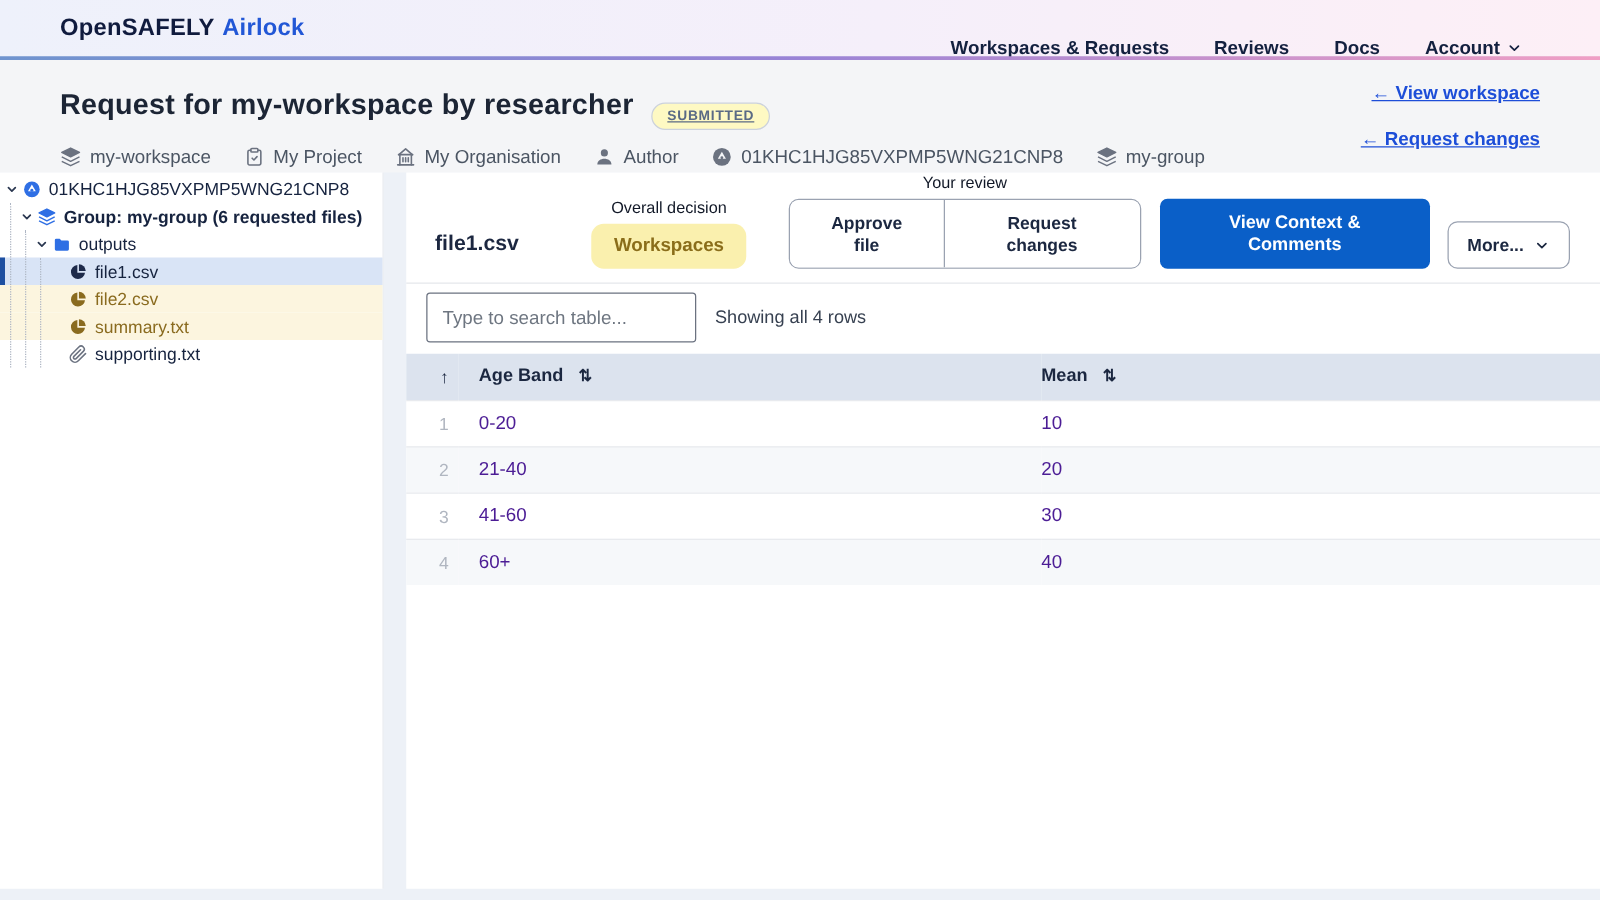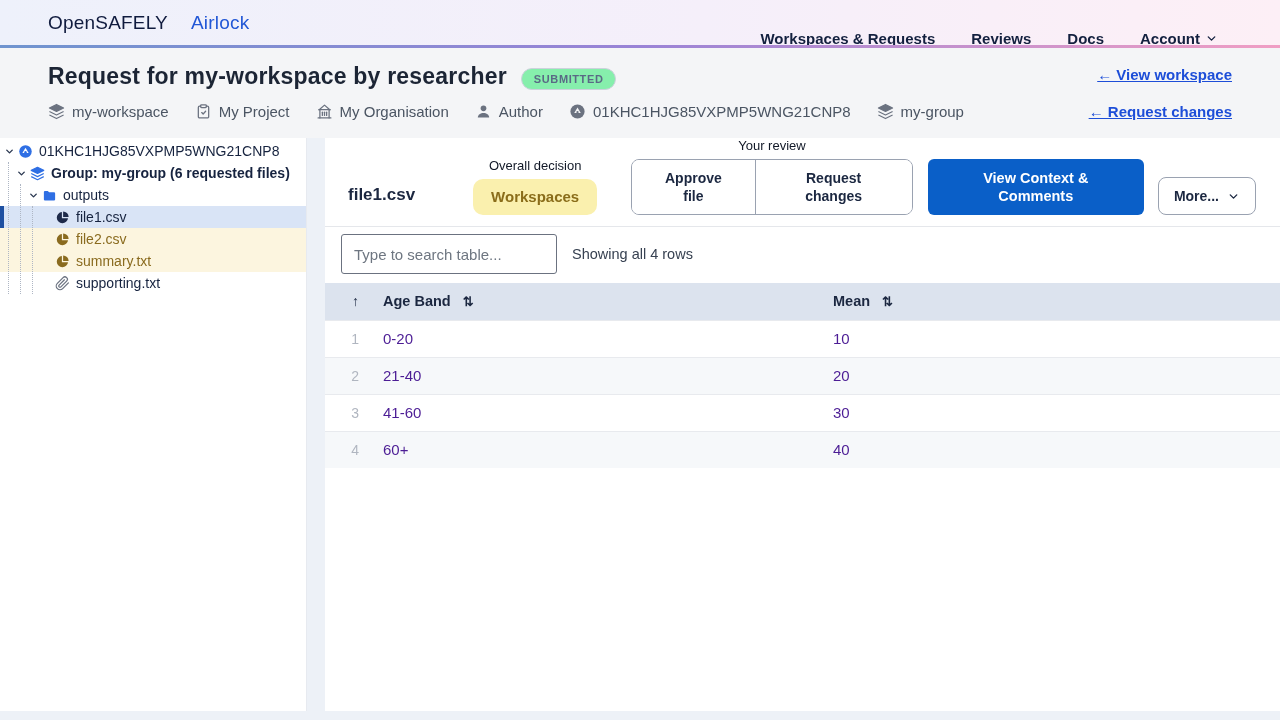"OpenSAFELY" .brand { font-weight: 400 -> 700; gap: 23px -> 6px }
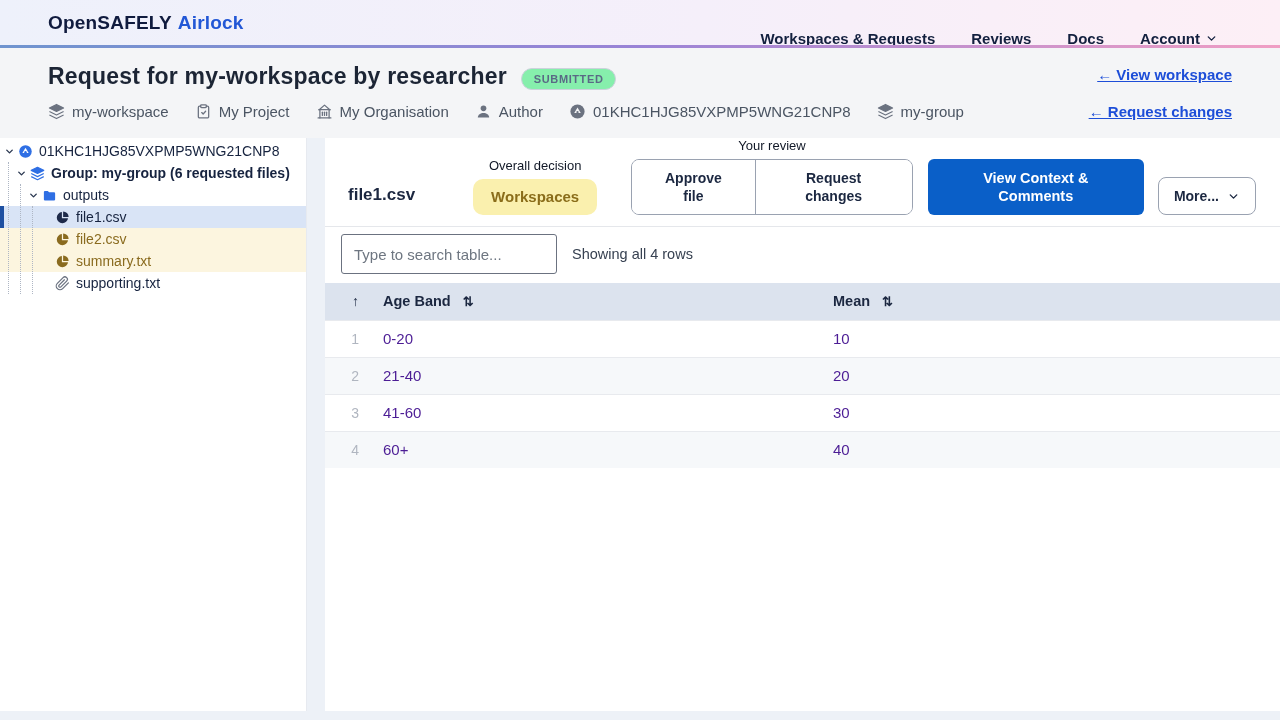"SUBMITTED" .status-badge { background: #86efac -> #fef9c3; margin-top: 6px -> 20px; text-decoration: none -> underline }
